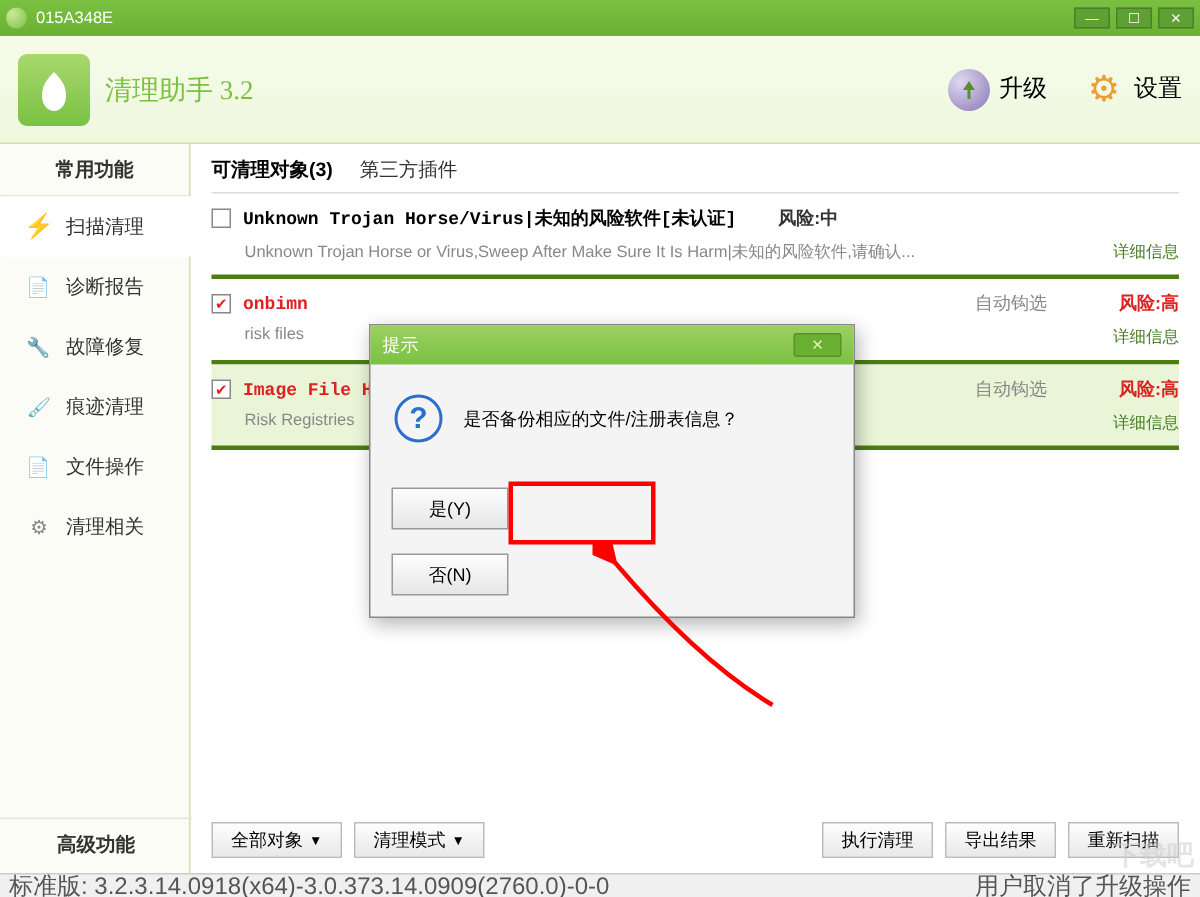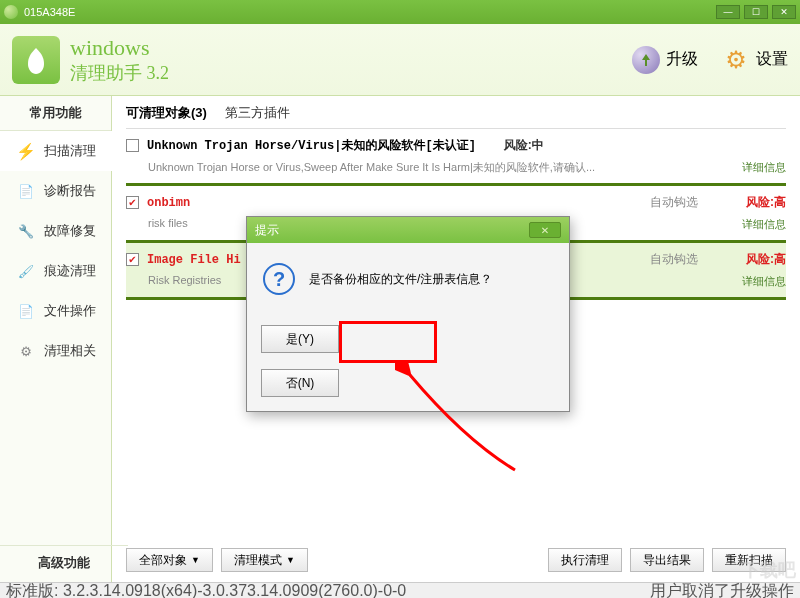"windows" div.line1 { html: <div>windows</div> -> none }
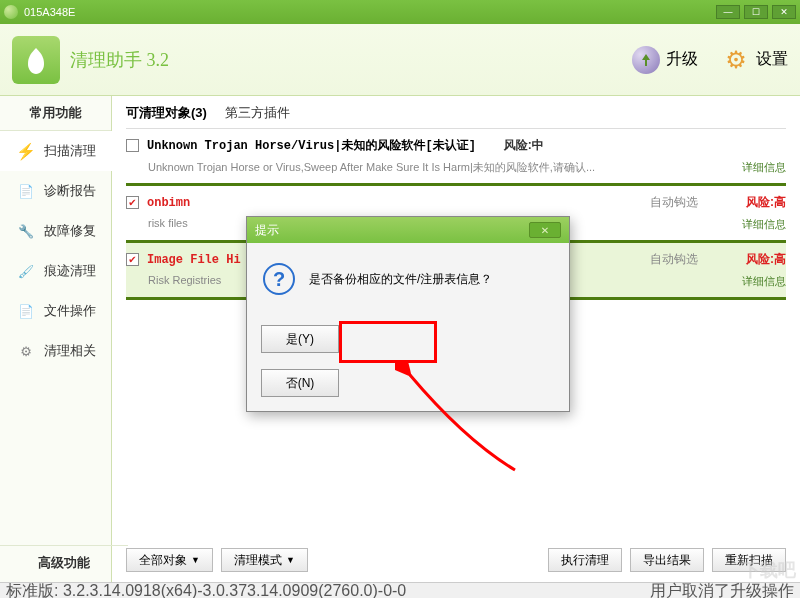"常用功能" .sidebar { width: 112px -> 127px }
